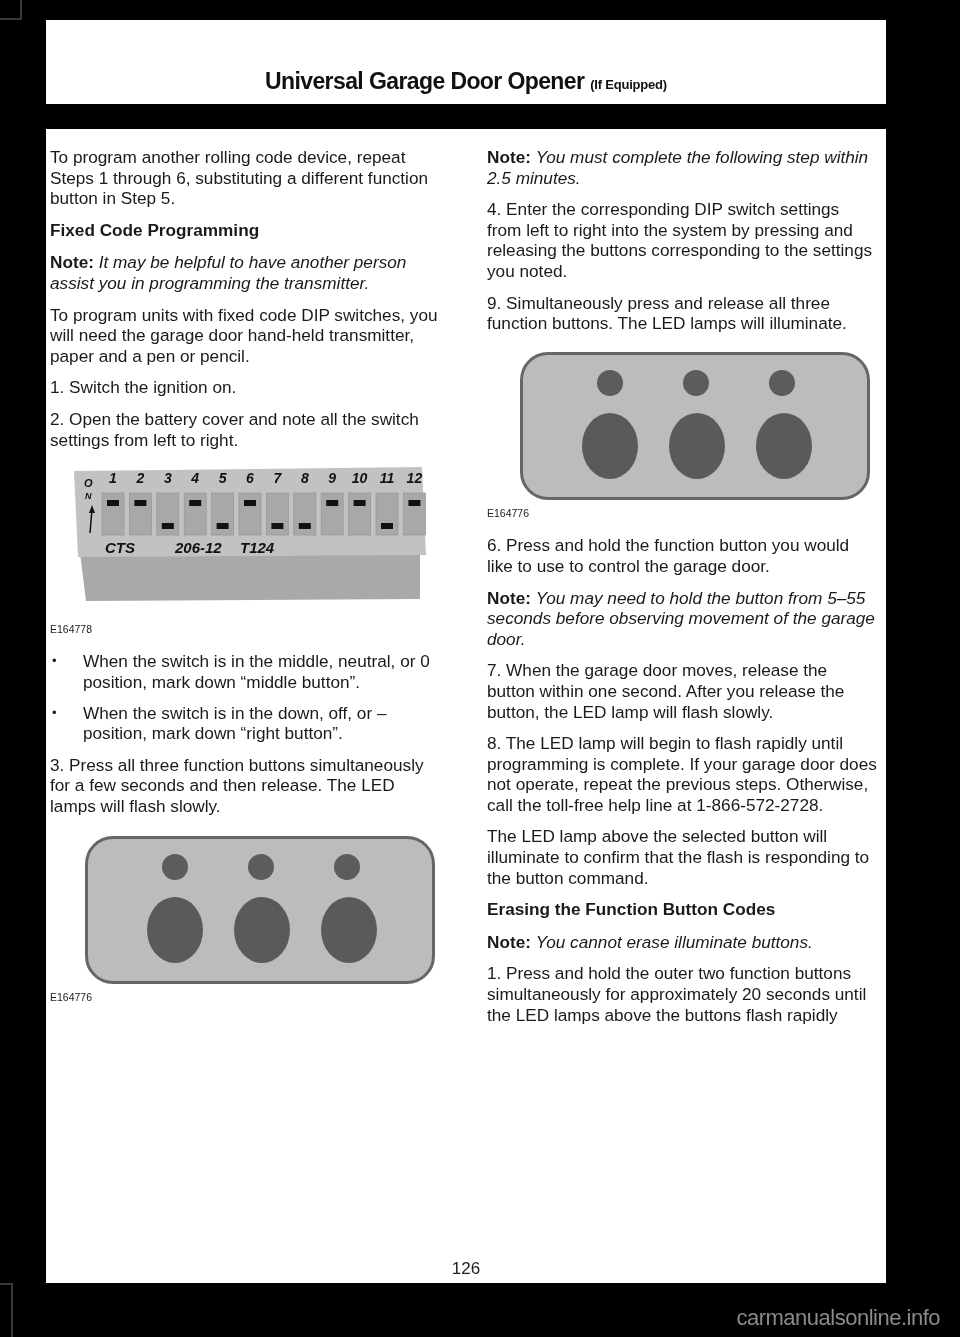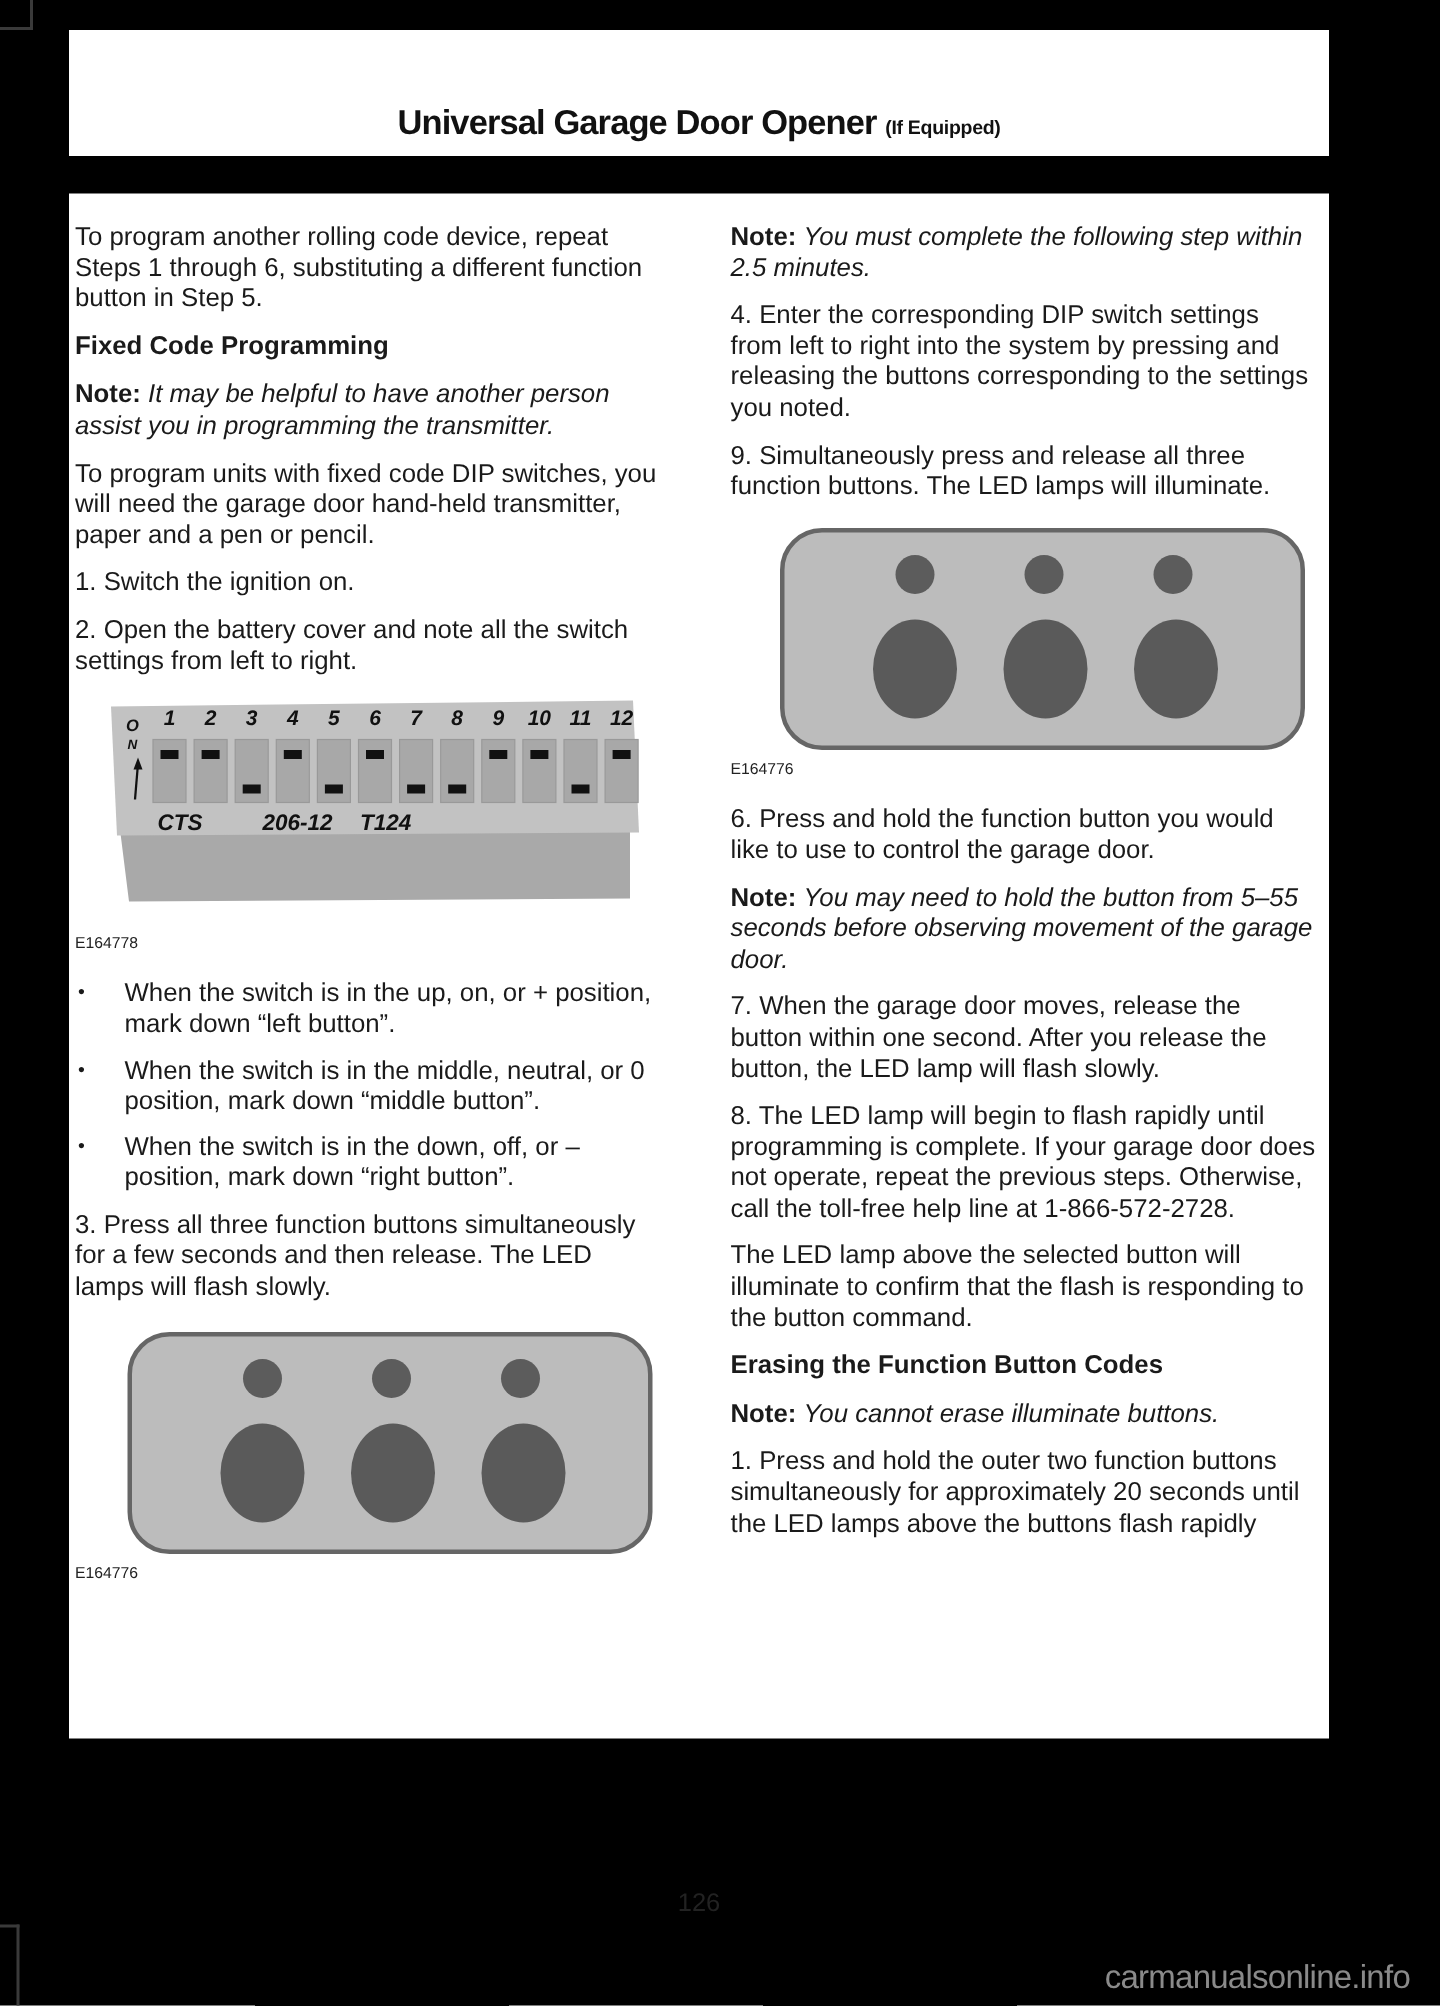"To program another rolling code" .page { height: 1030px -> 1154px }
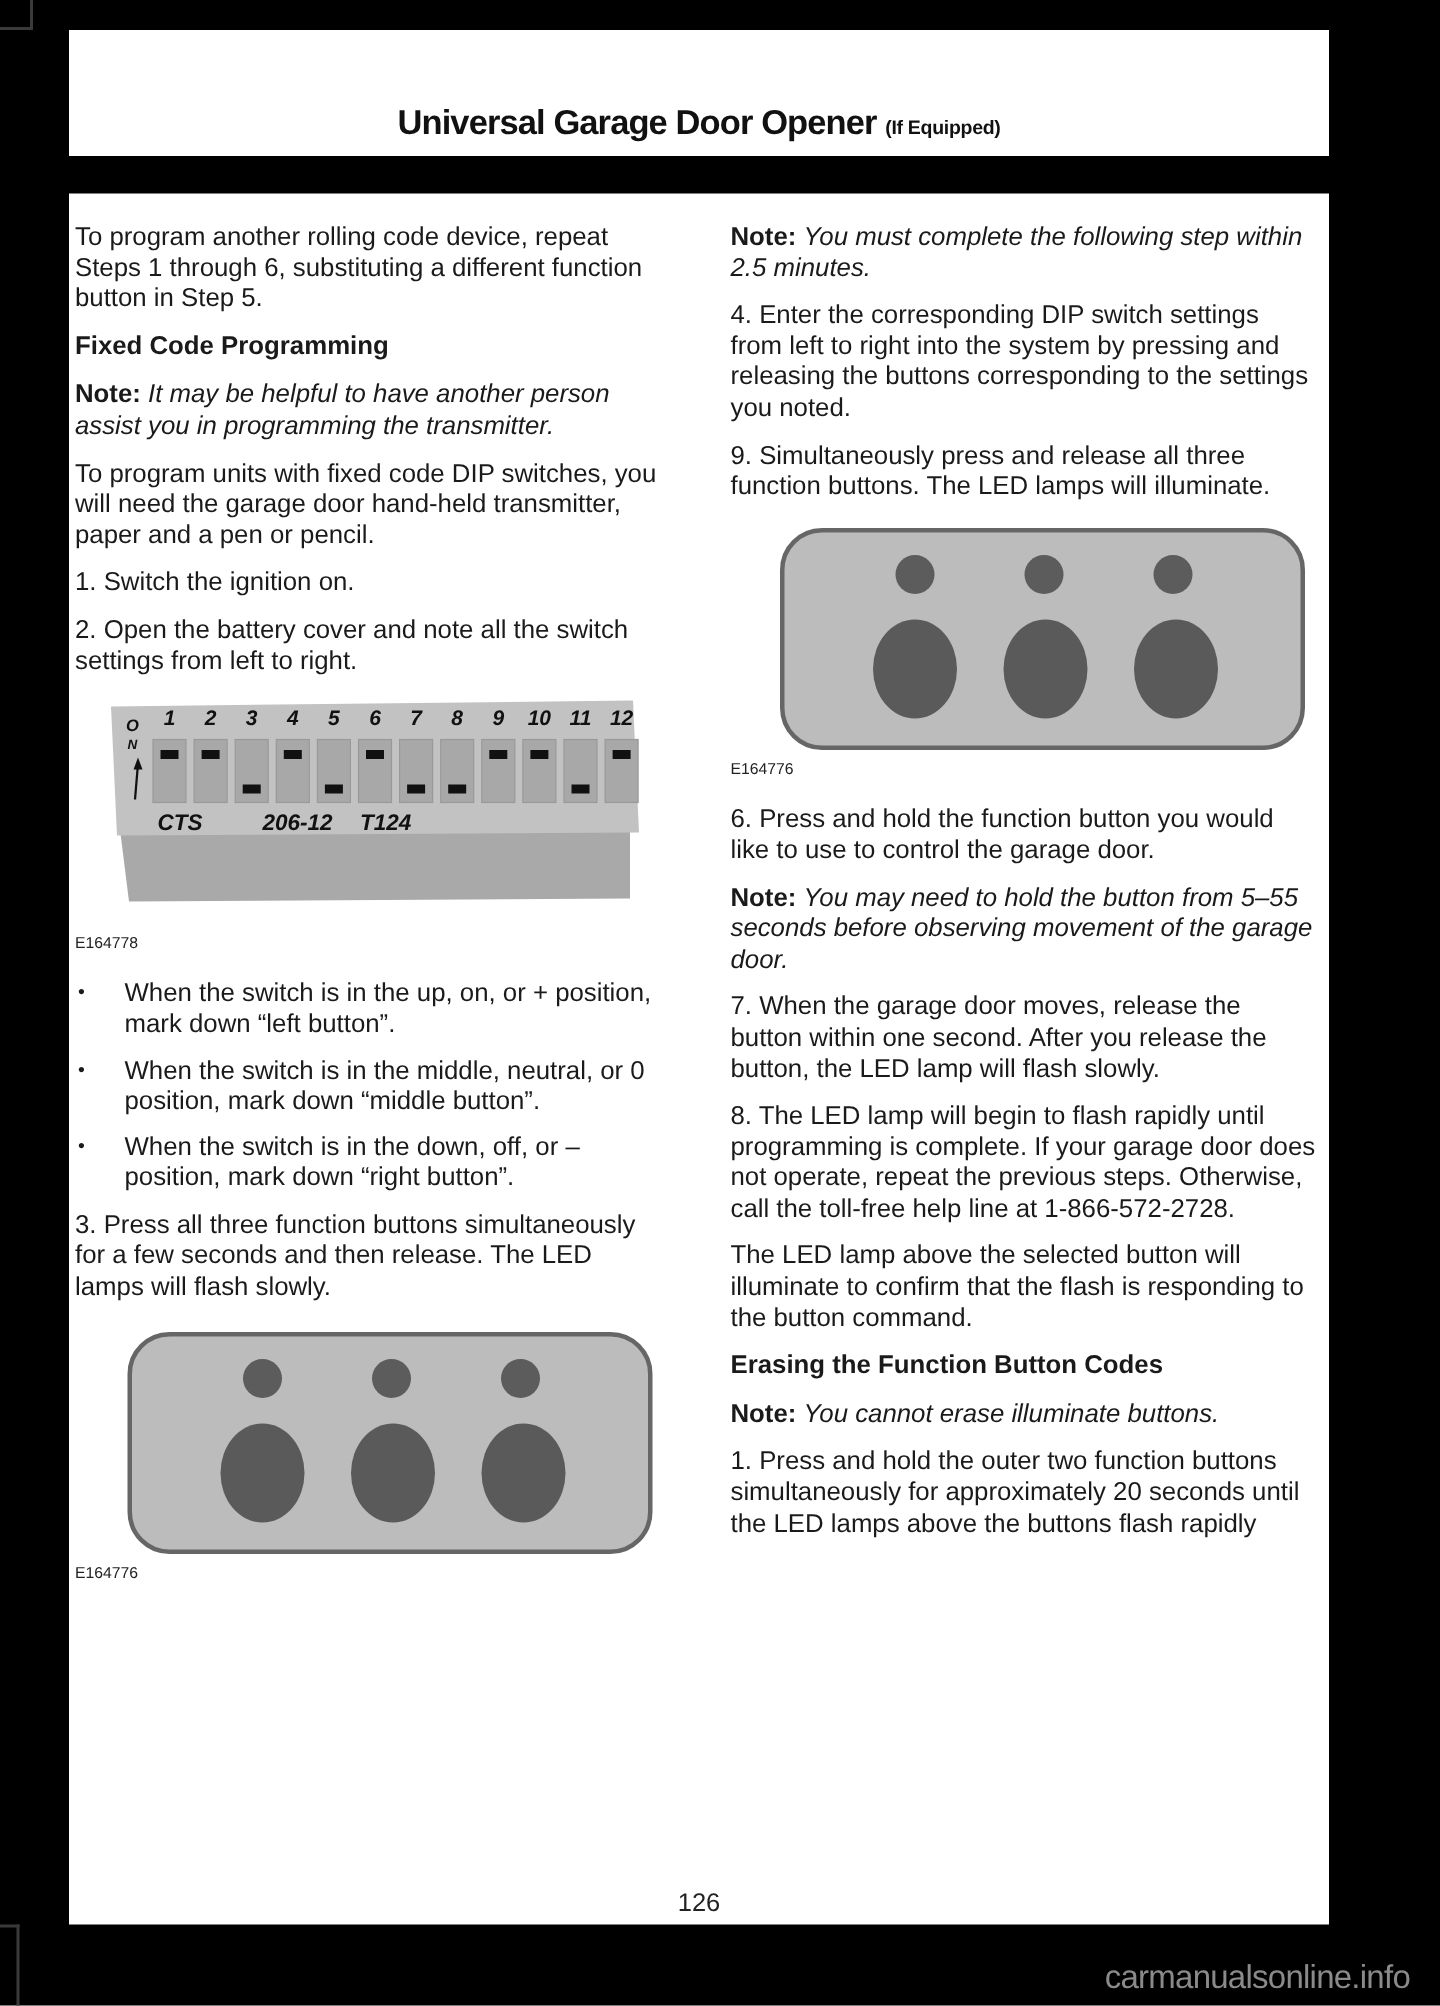"When the switch is in the up," li { html: <li>When the switch is in the up, on, or + position, mark down “left button”.</li> -> none }
